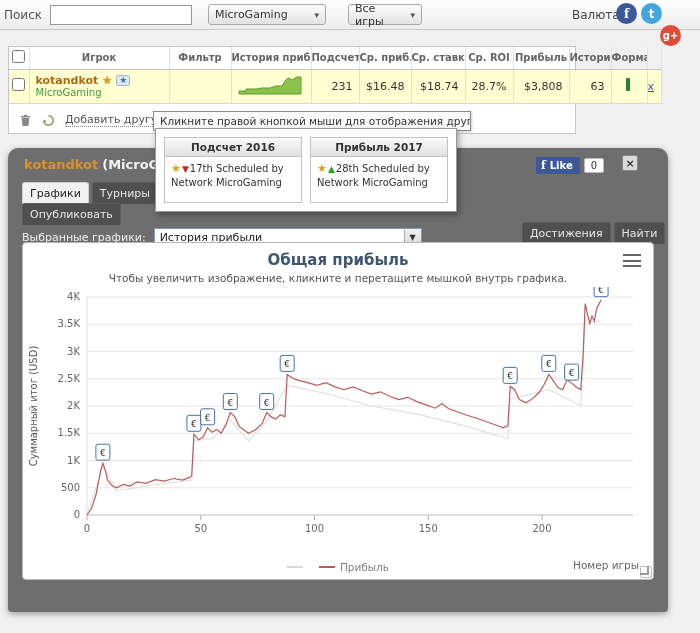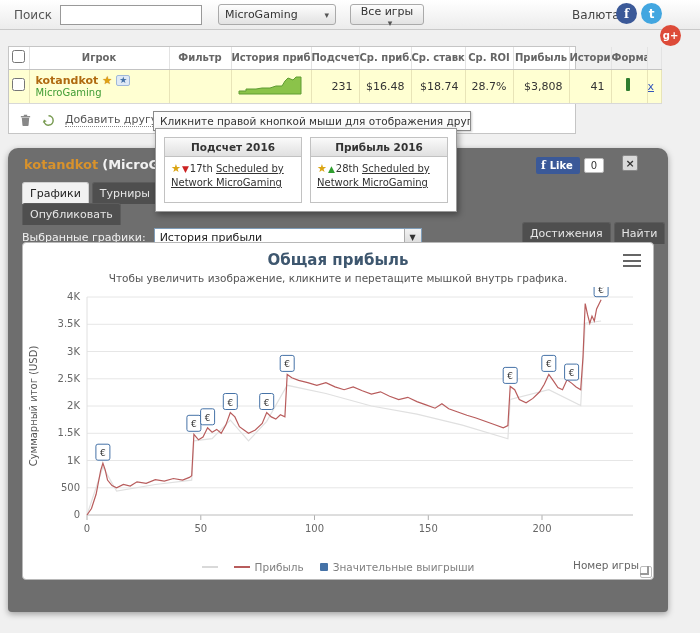"Поиск" .lbl { margin-left: 14px -> 4px }
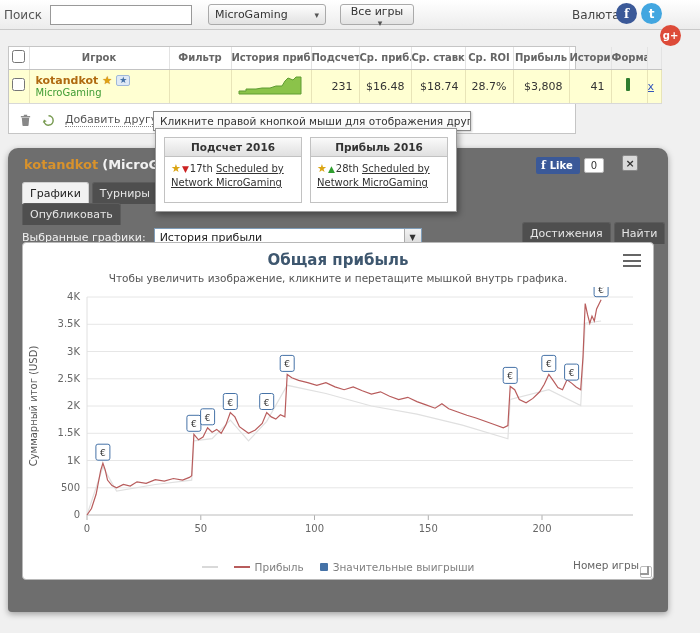"Все игры" .games-select { flex-direction: column -> none; margin-left: 14px -> 22px }
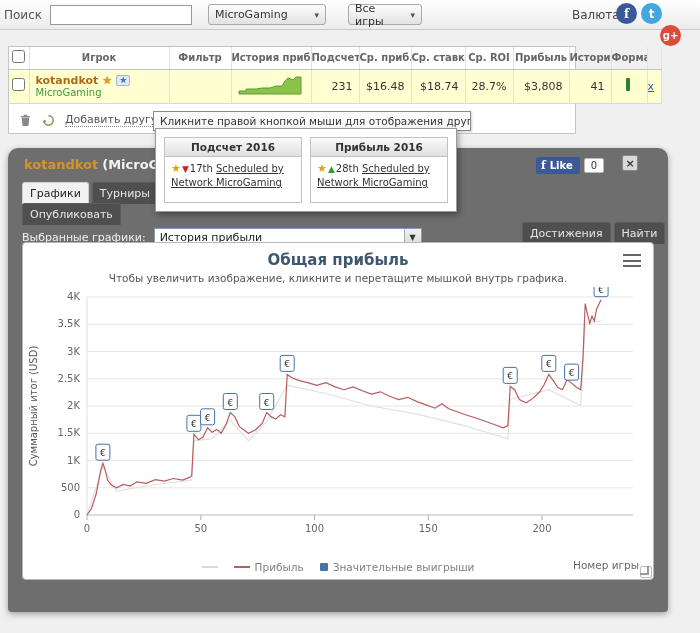"41" td.num { text: 41 -> 63 }
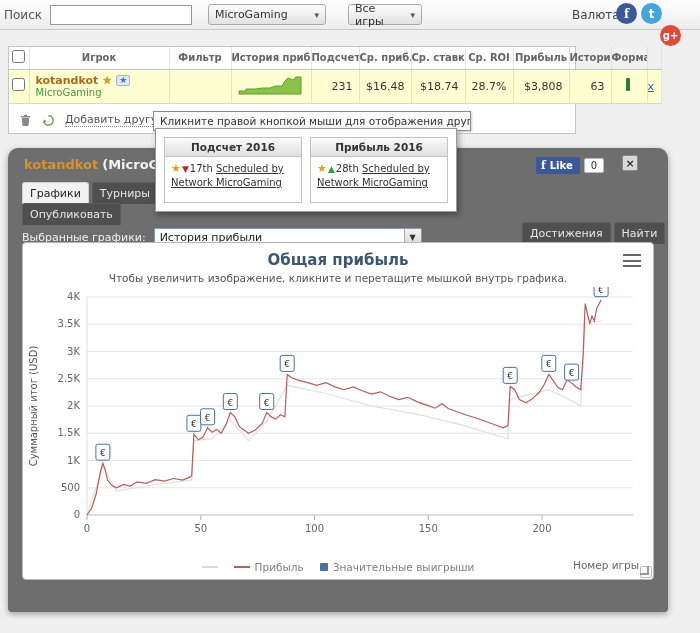"Прибыль 2016" div.rank-head { text: 2016 -> 2017 }
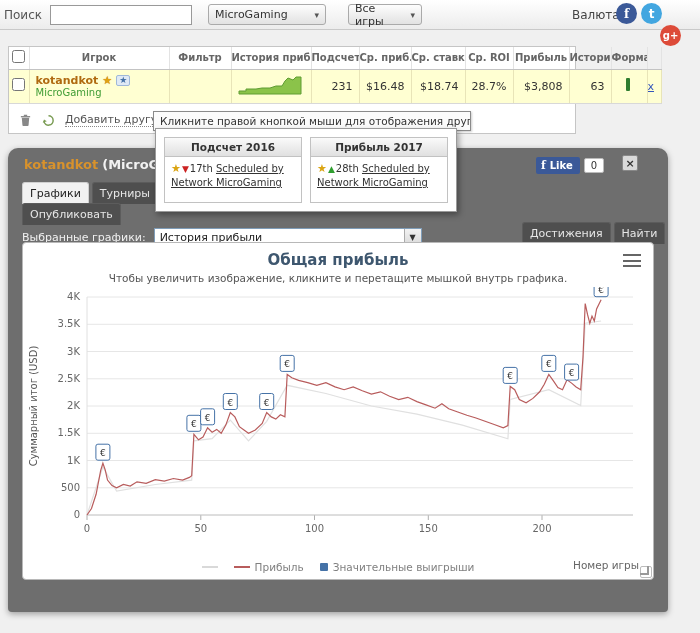"Scheduled by Network MicroGaming" .rank-link { text-decoration: underline -> none }
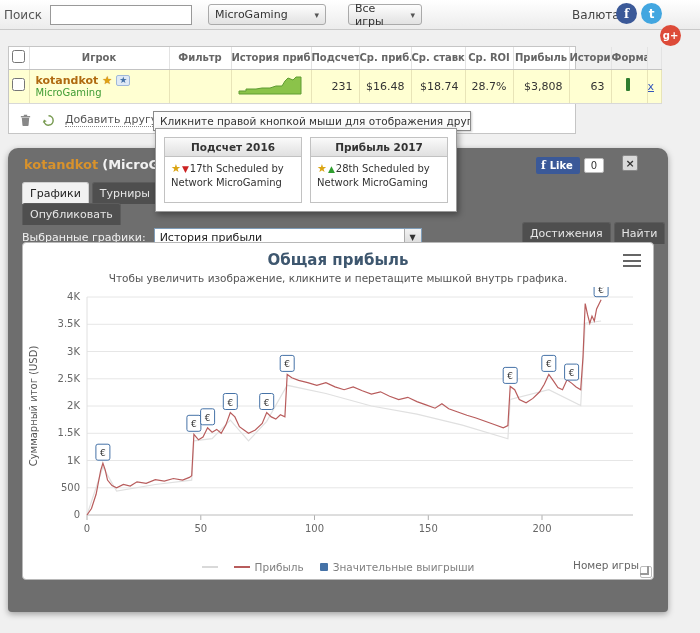"Значительные выигрыши" span.legend-item { html: <span> <span></span> <span>Значительные выигрыши</span> </span> -> none }
